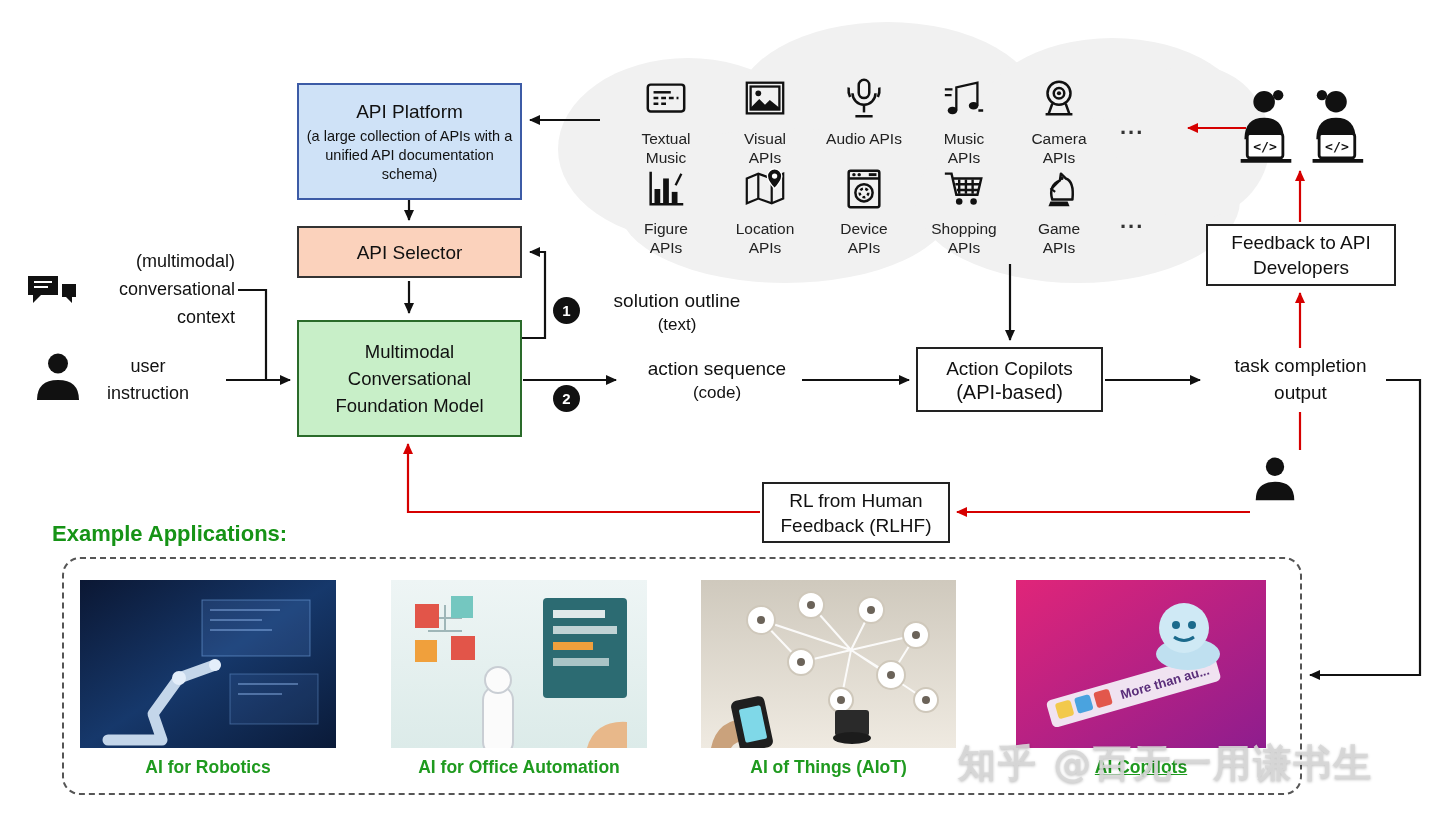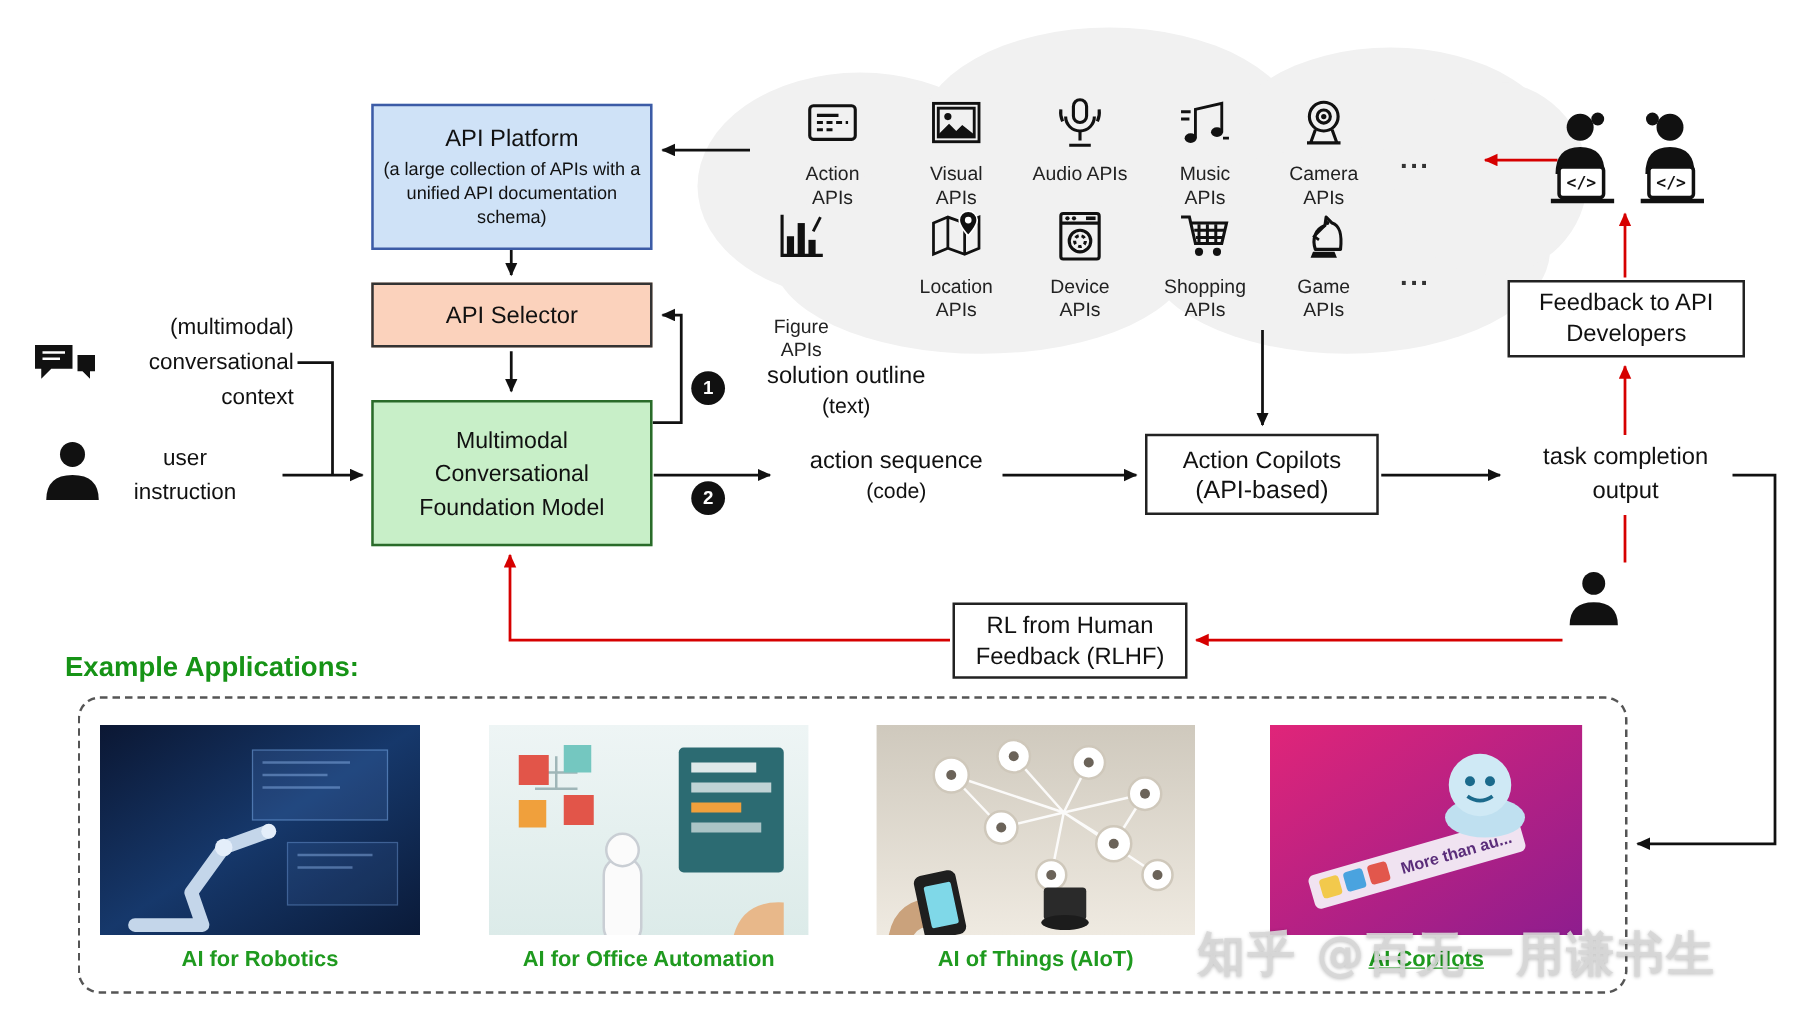"Action APIs" span.api-label { text: Action APIs -> Textual Music }
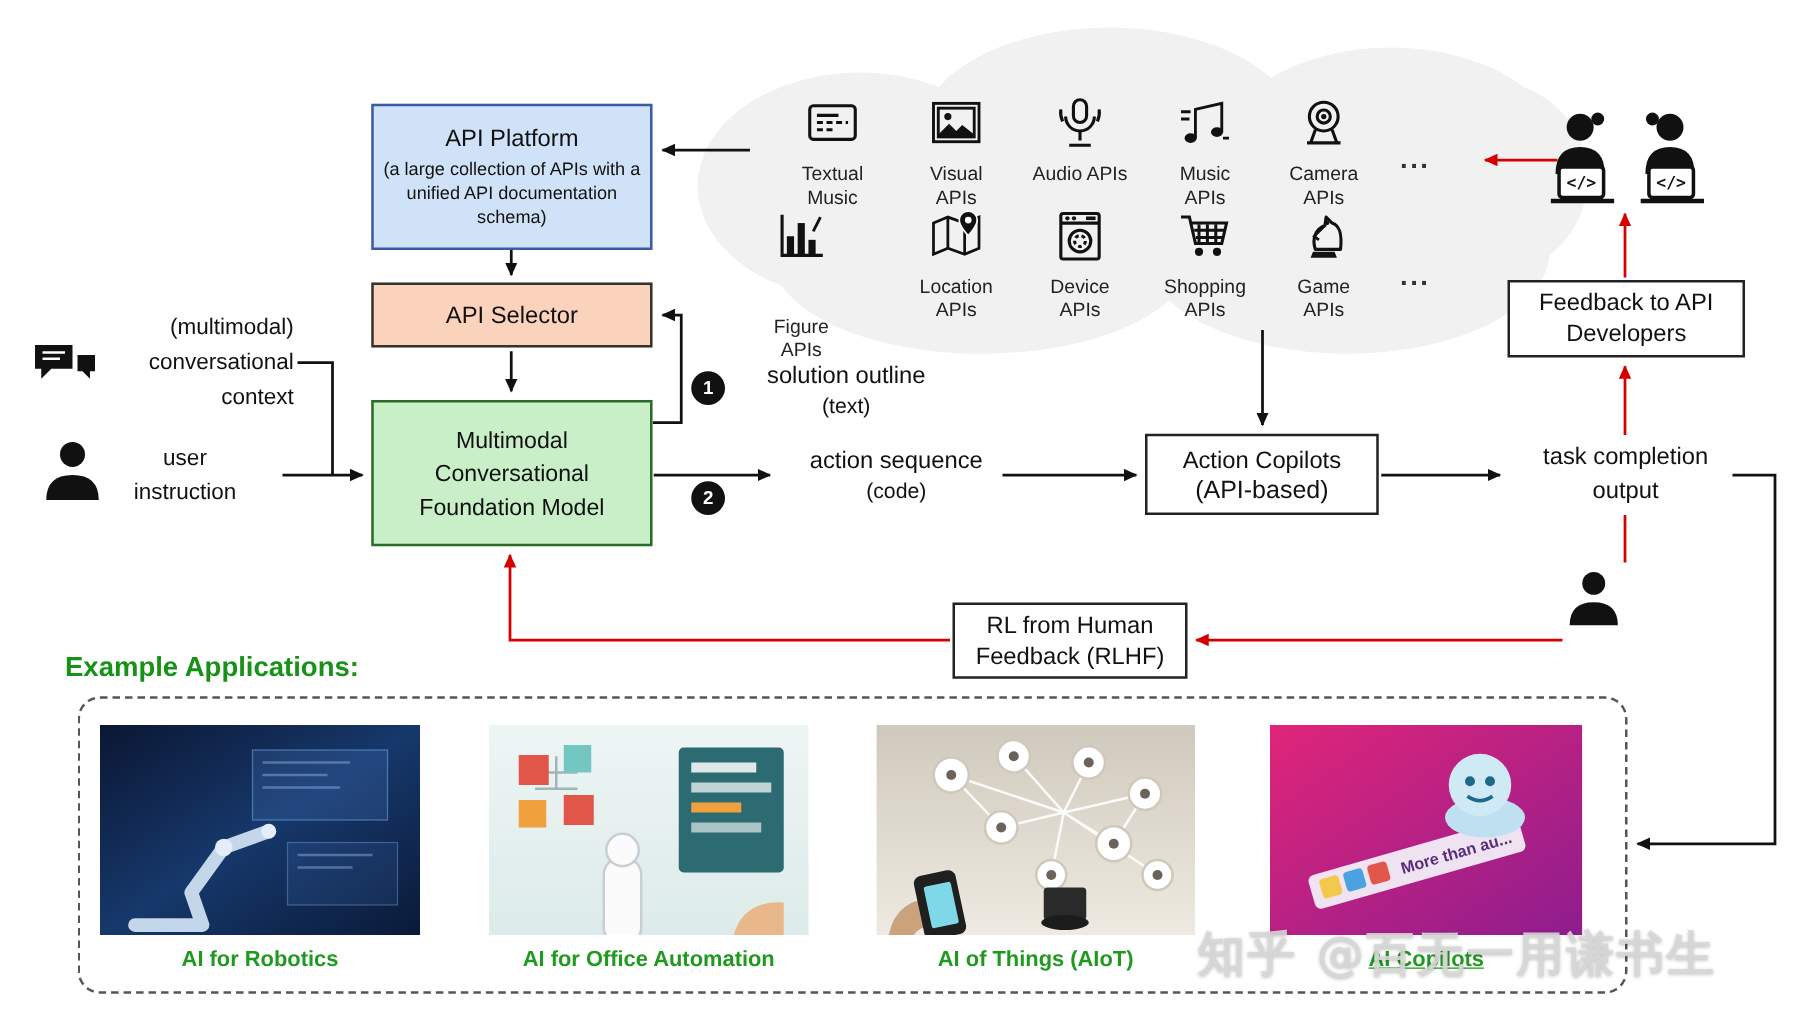"Figure APIs" div.api-cell { gap: 32px -> none; left: 594px -> 619px }
